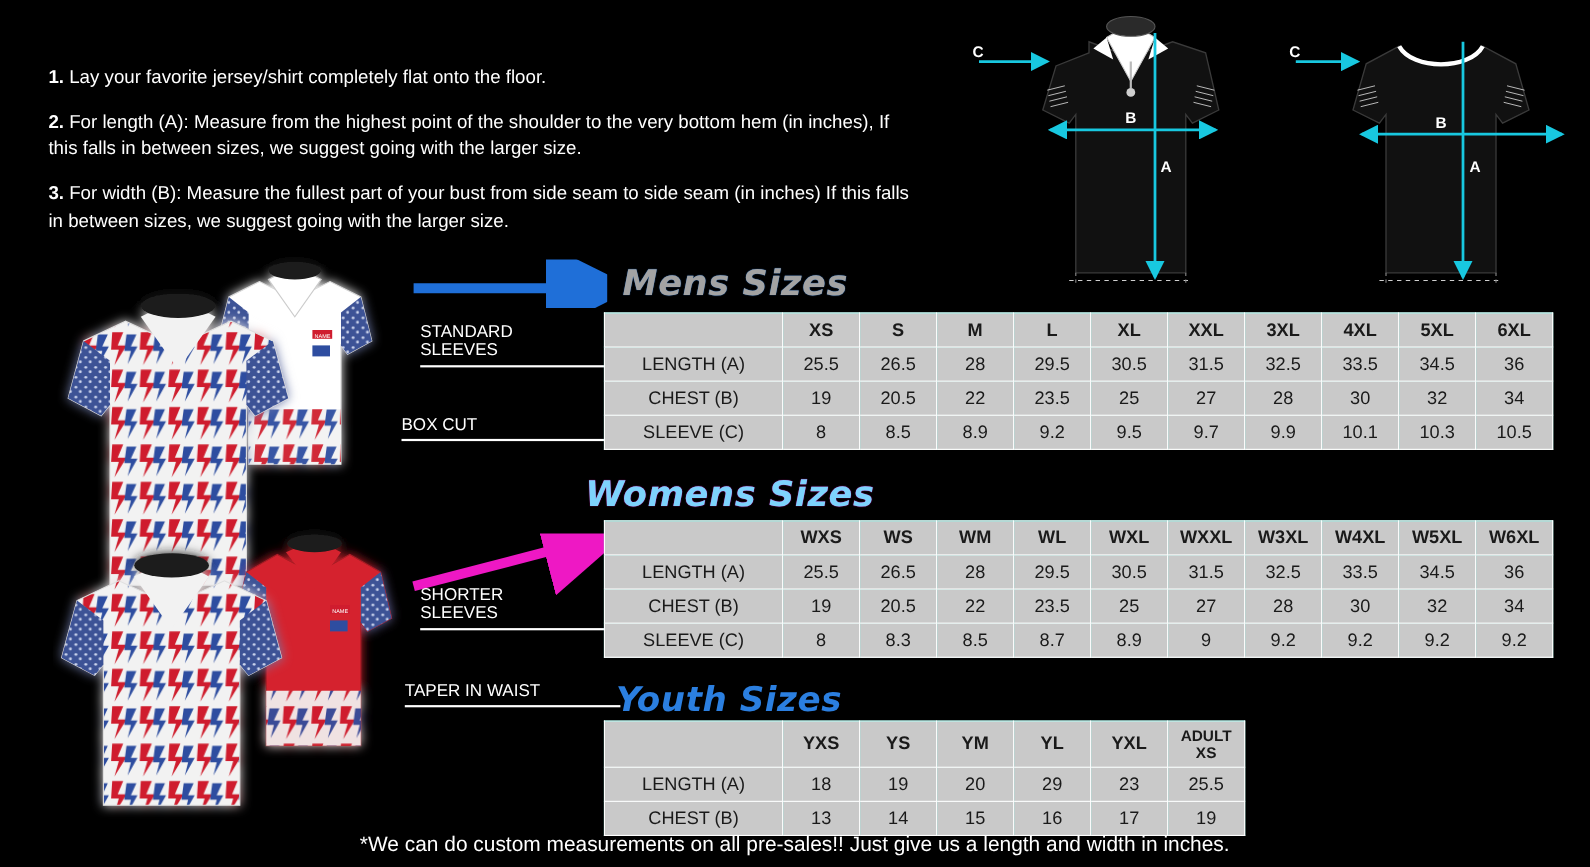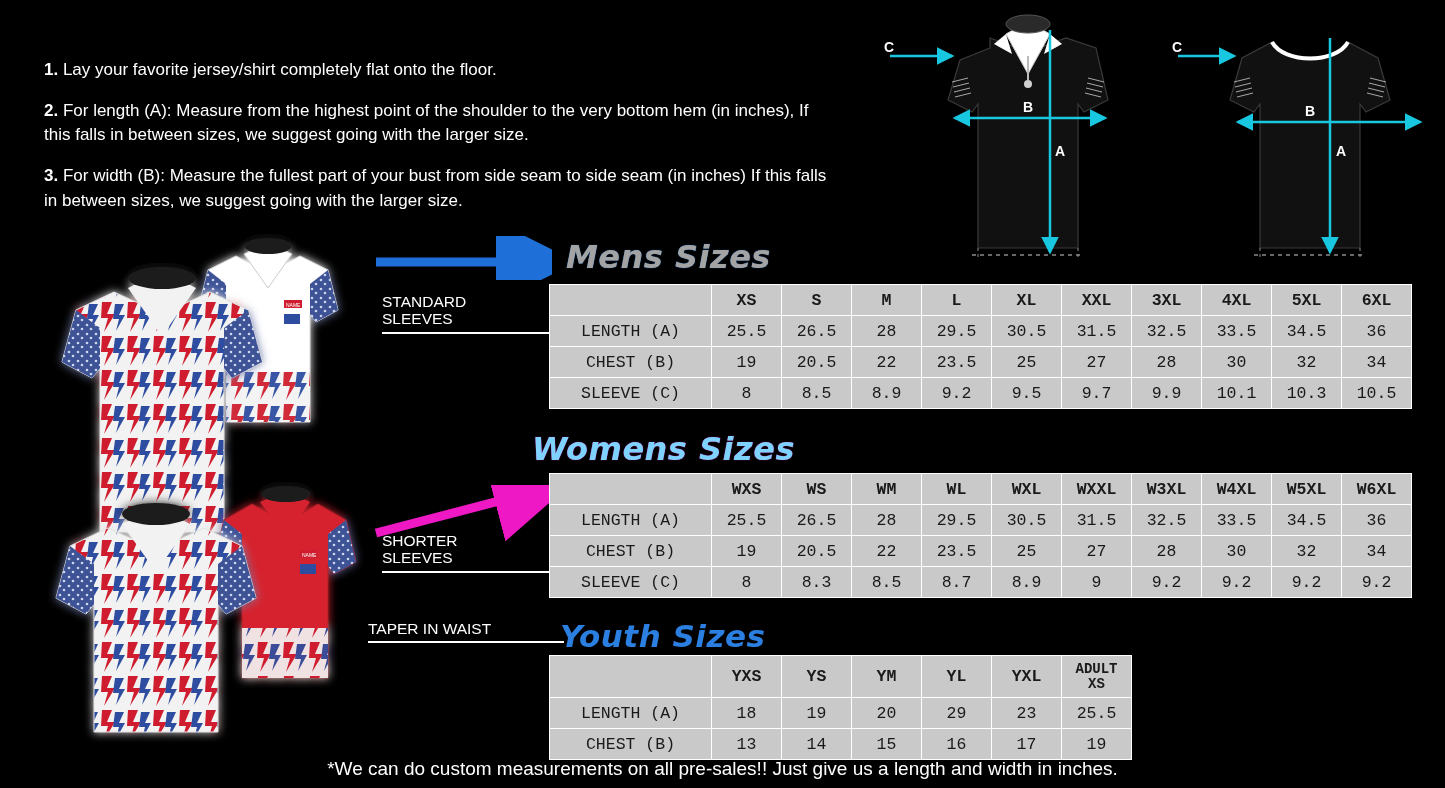"XS" table.size-table { font-family: Liberation Mono, monospace -> Liberation Sans, sans-serif }
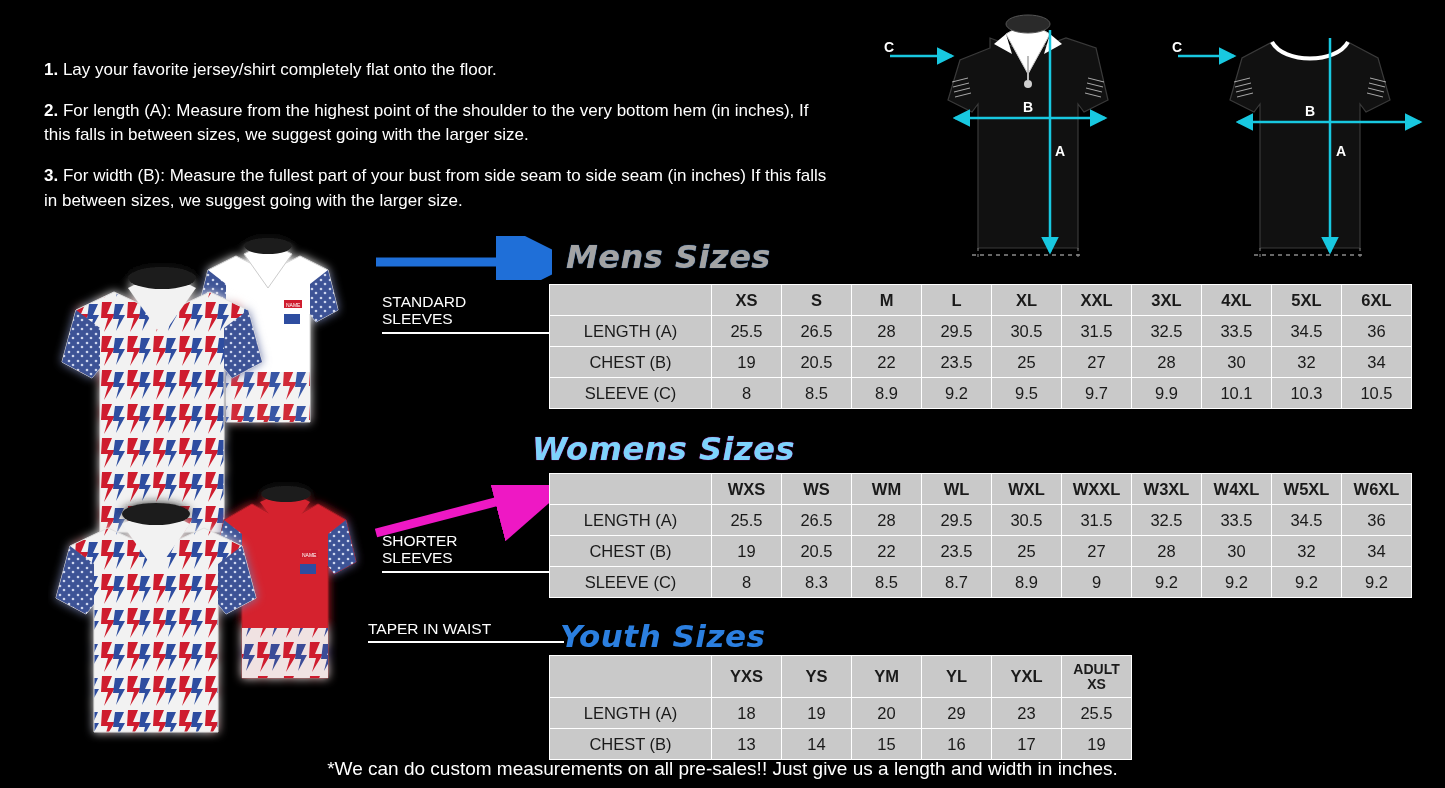"BOX CUT" div.callout { html: none -> <div> <span>BOX CUT</span> <span></span> </div> }
